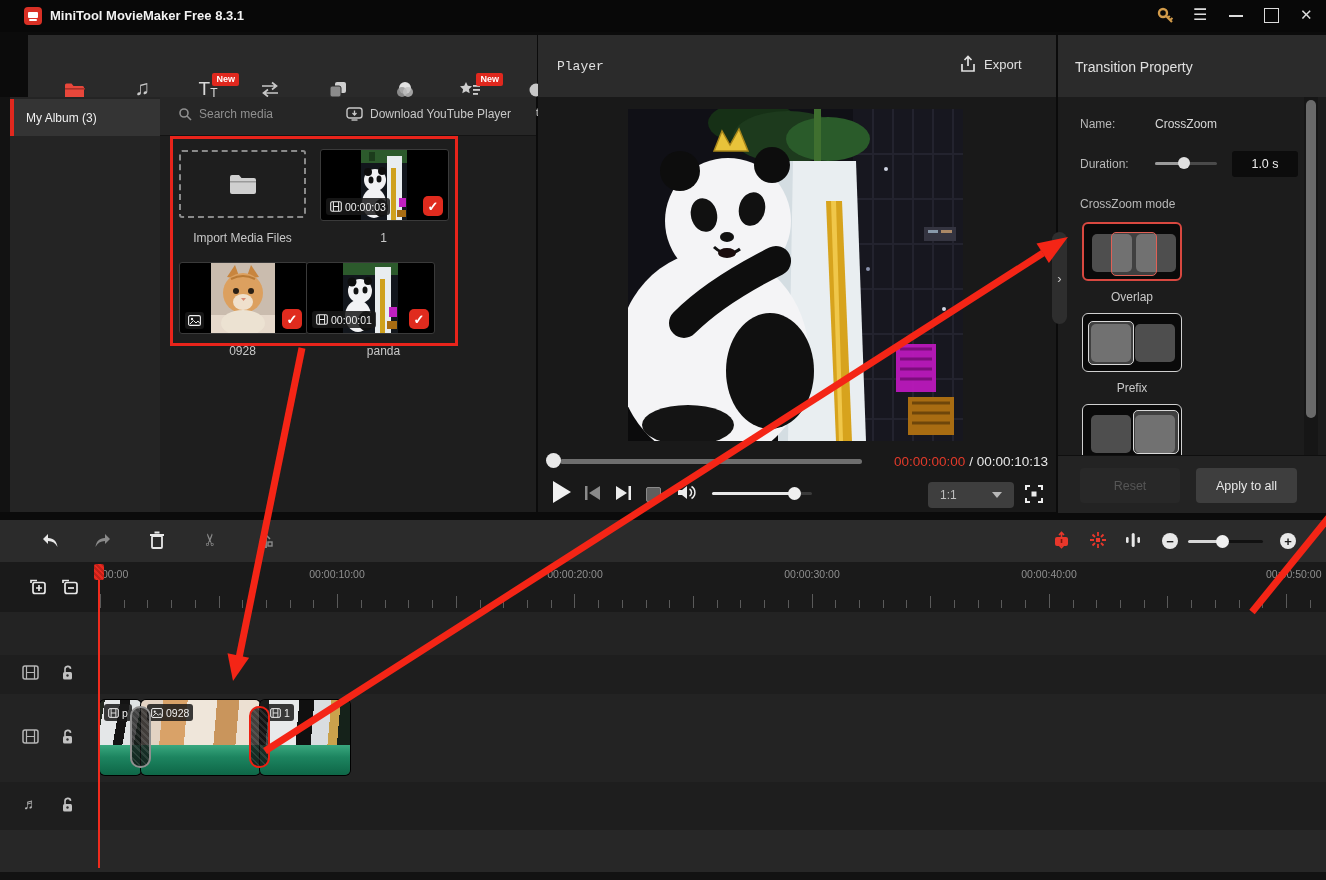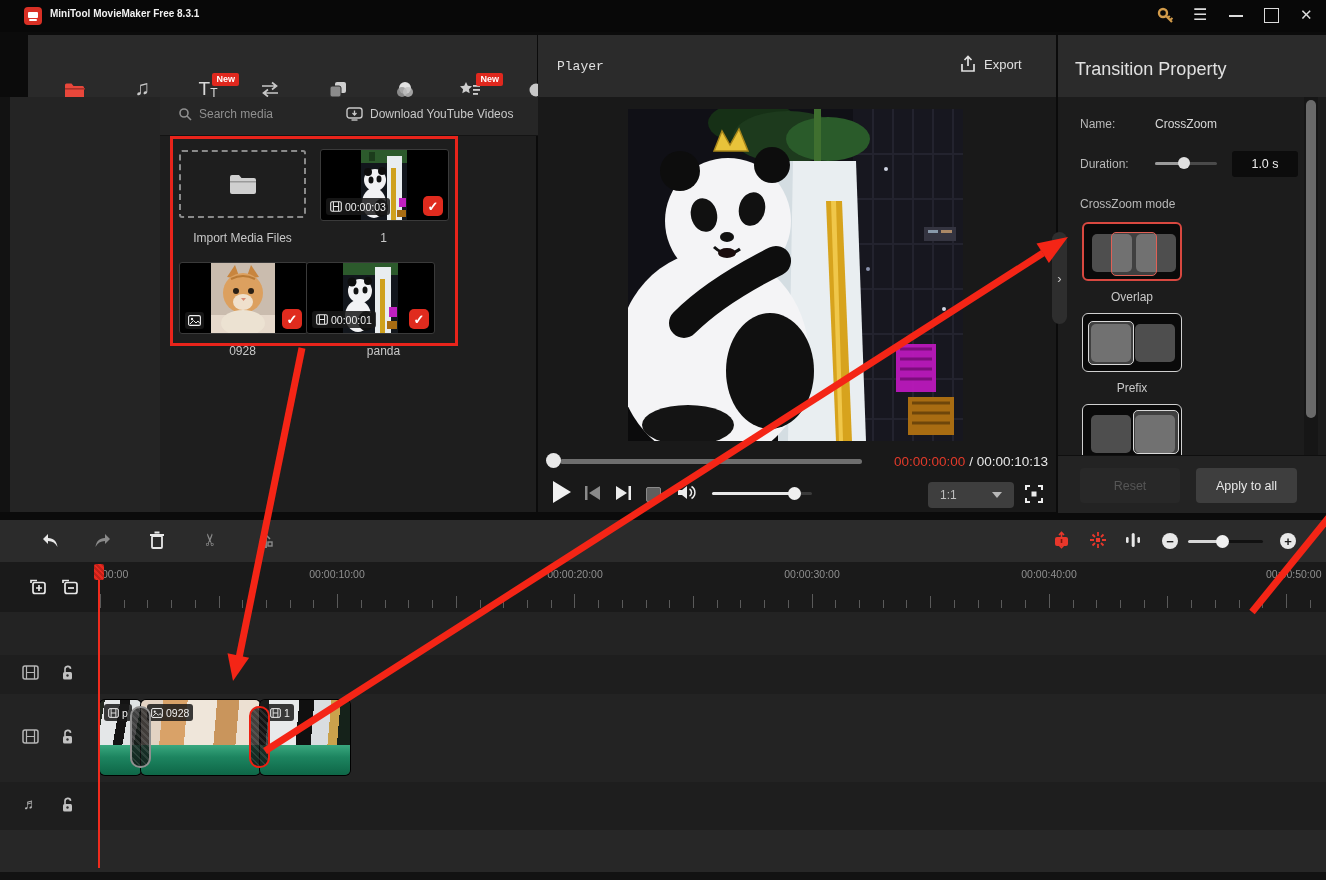"MiniTool MovieMaker Free 8.3.1" div.abs { font-size: 10px -> 13px }
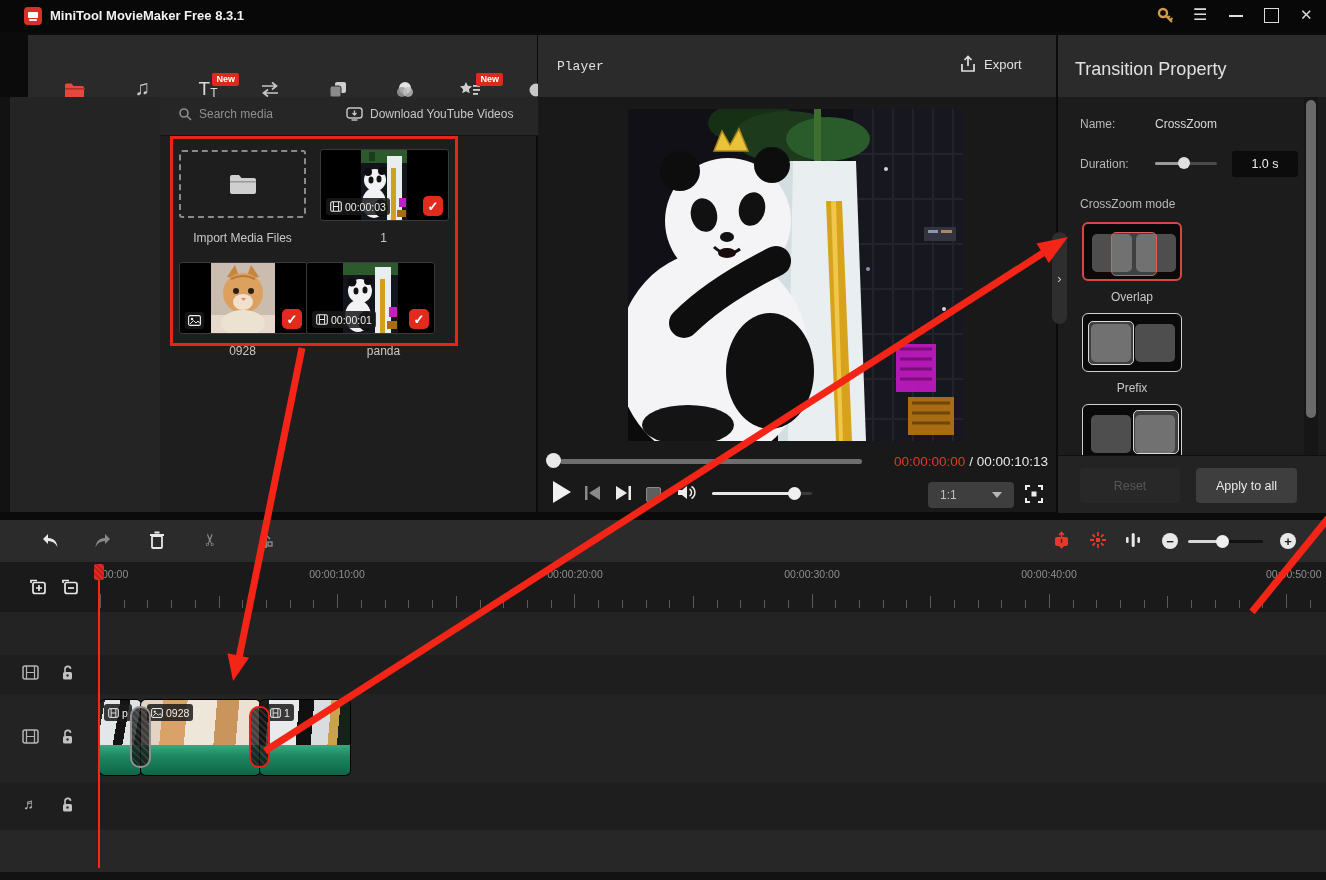"Transition Property" div.abs { font-size: 18px -> 14px }
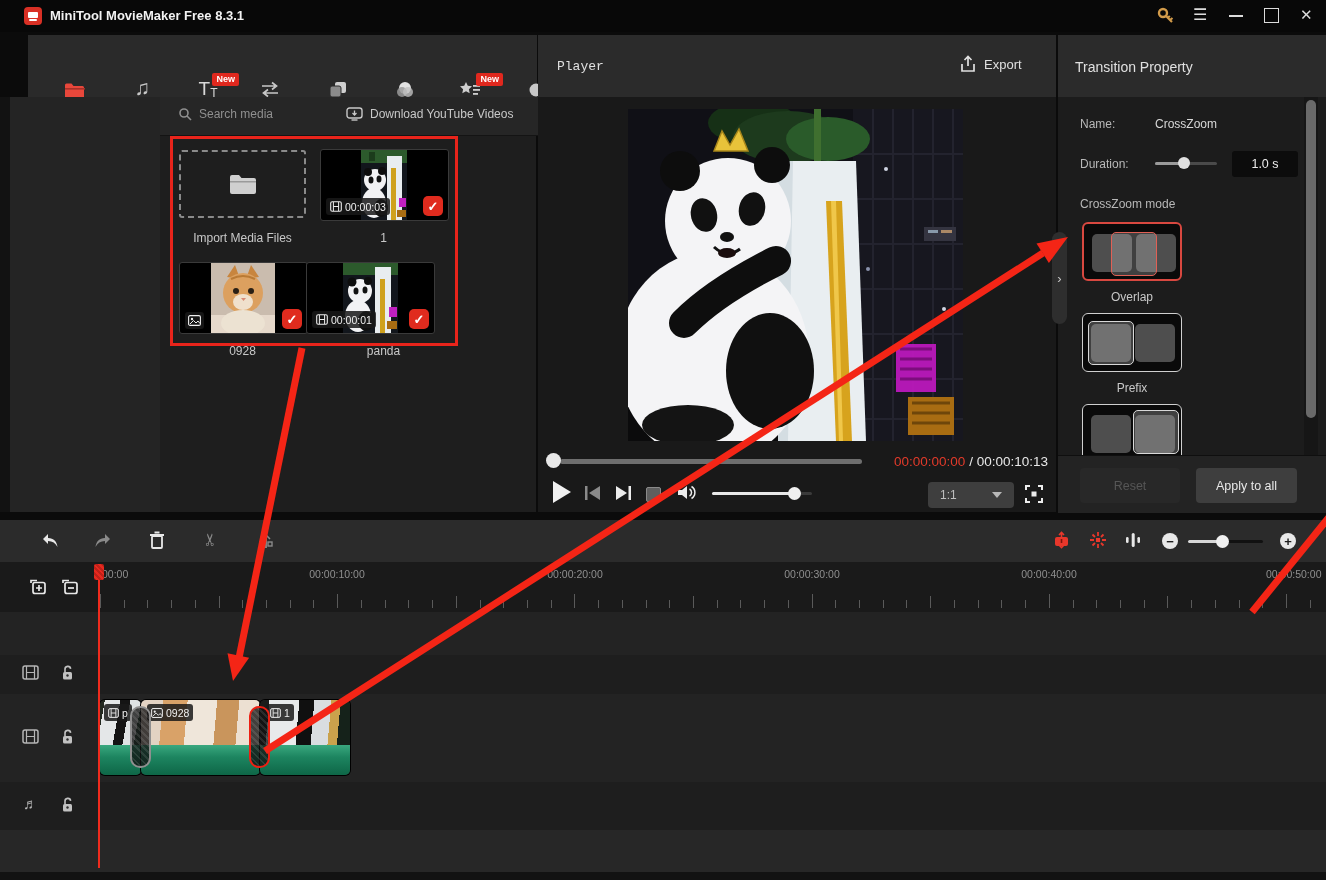"My Album (3)" div.side-item { html: none -> <div> <div></div> <span>My Album (3)</span> </div> }
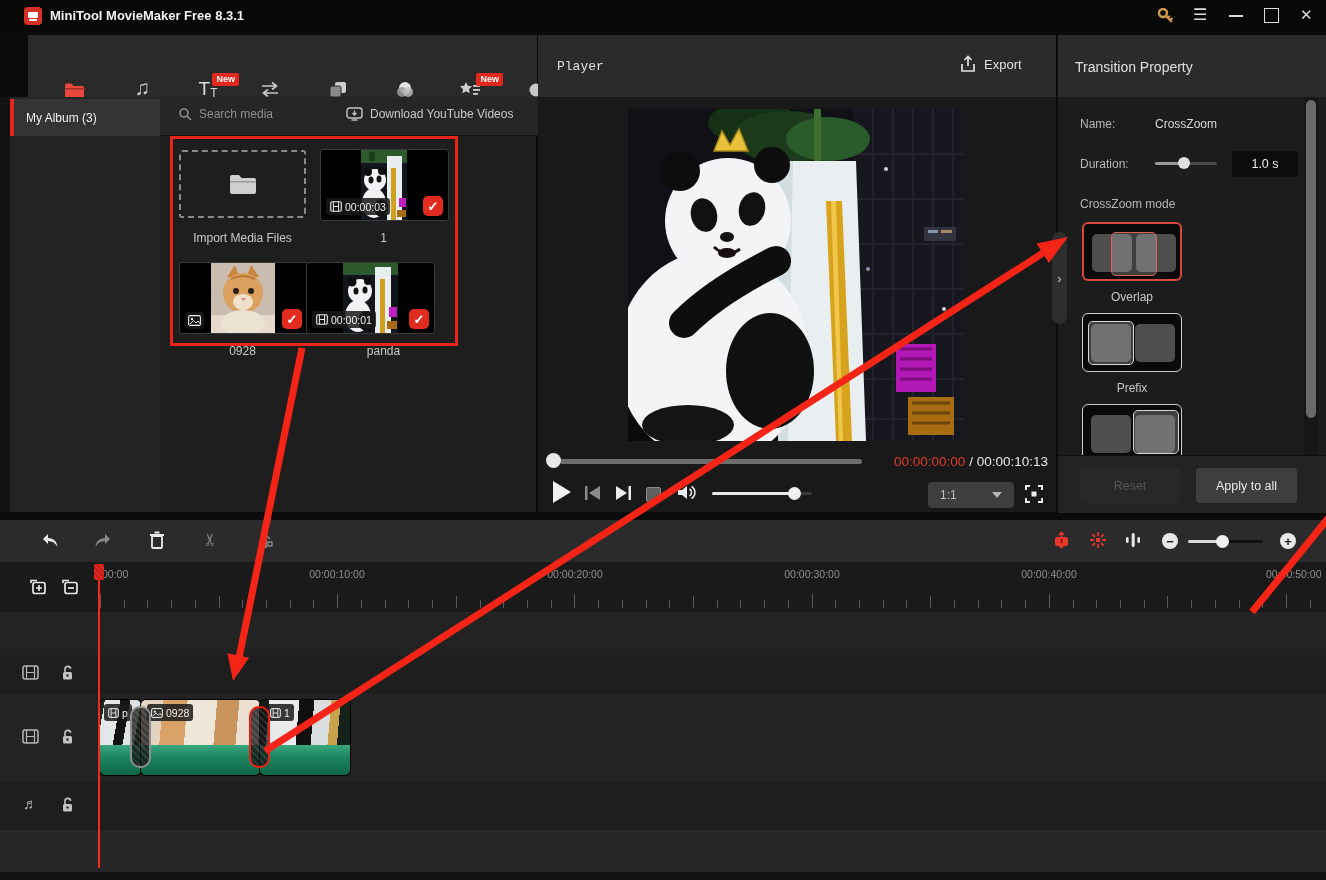"Search media" div.abs { padding-left: 40px -> none }
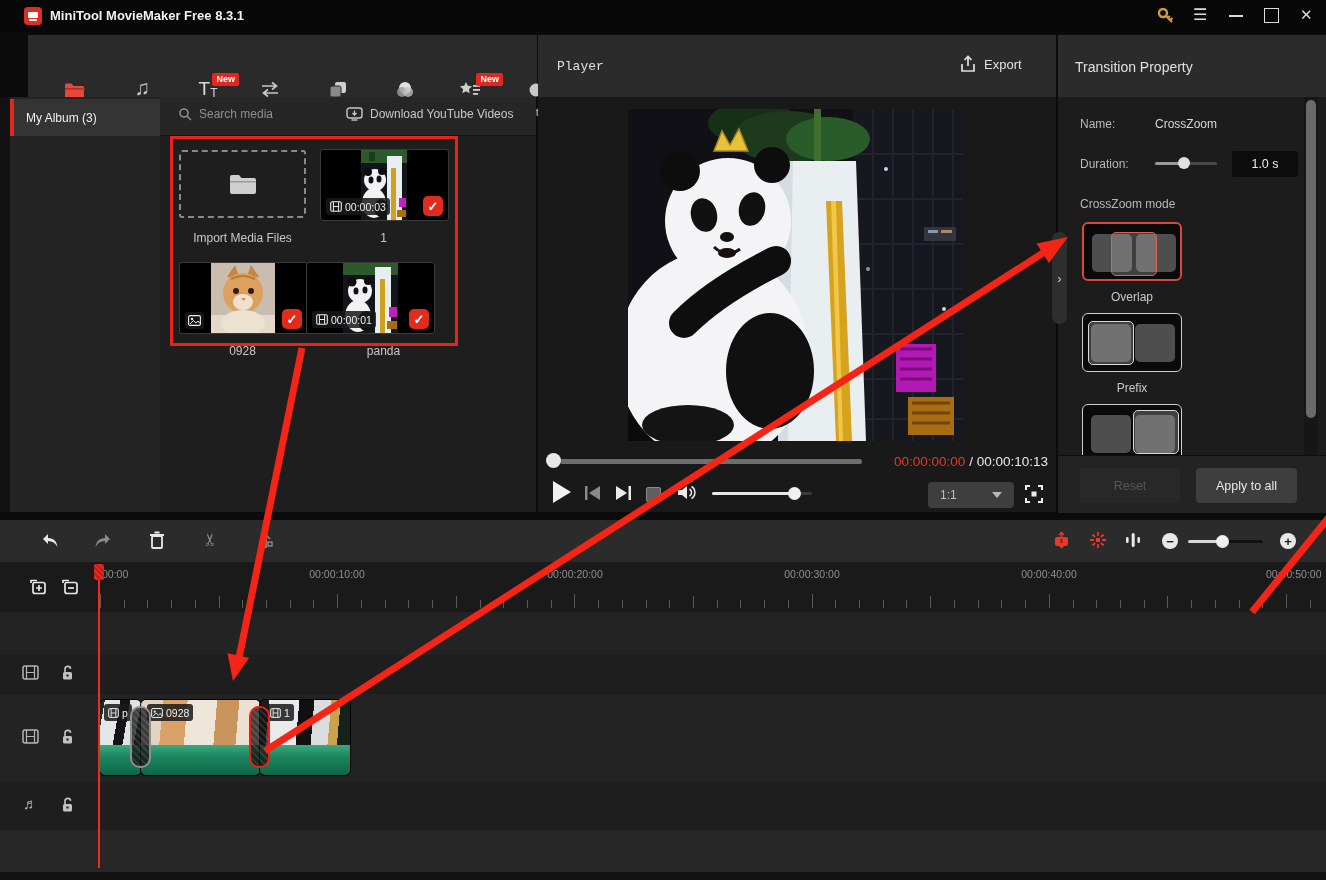"Download YouTube Videos" span { text: Videos -> Player }
